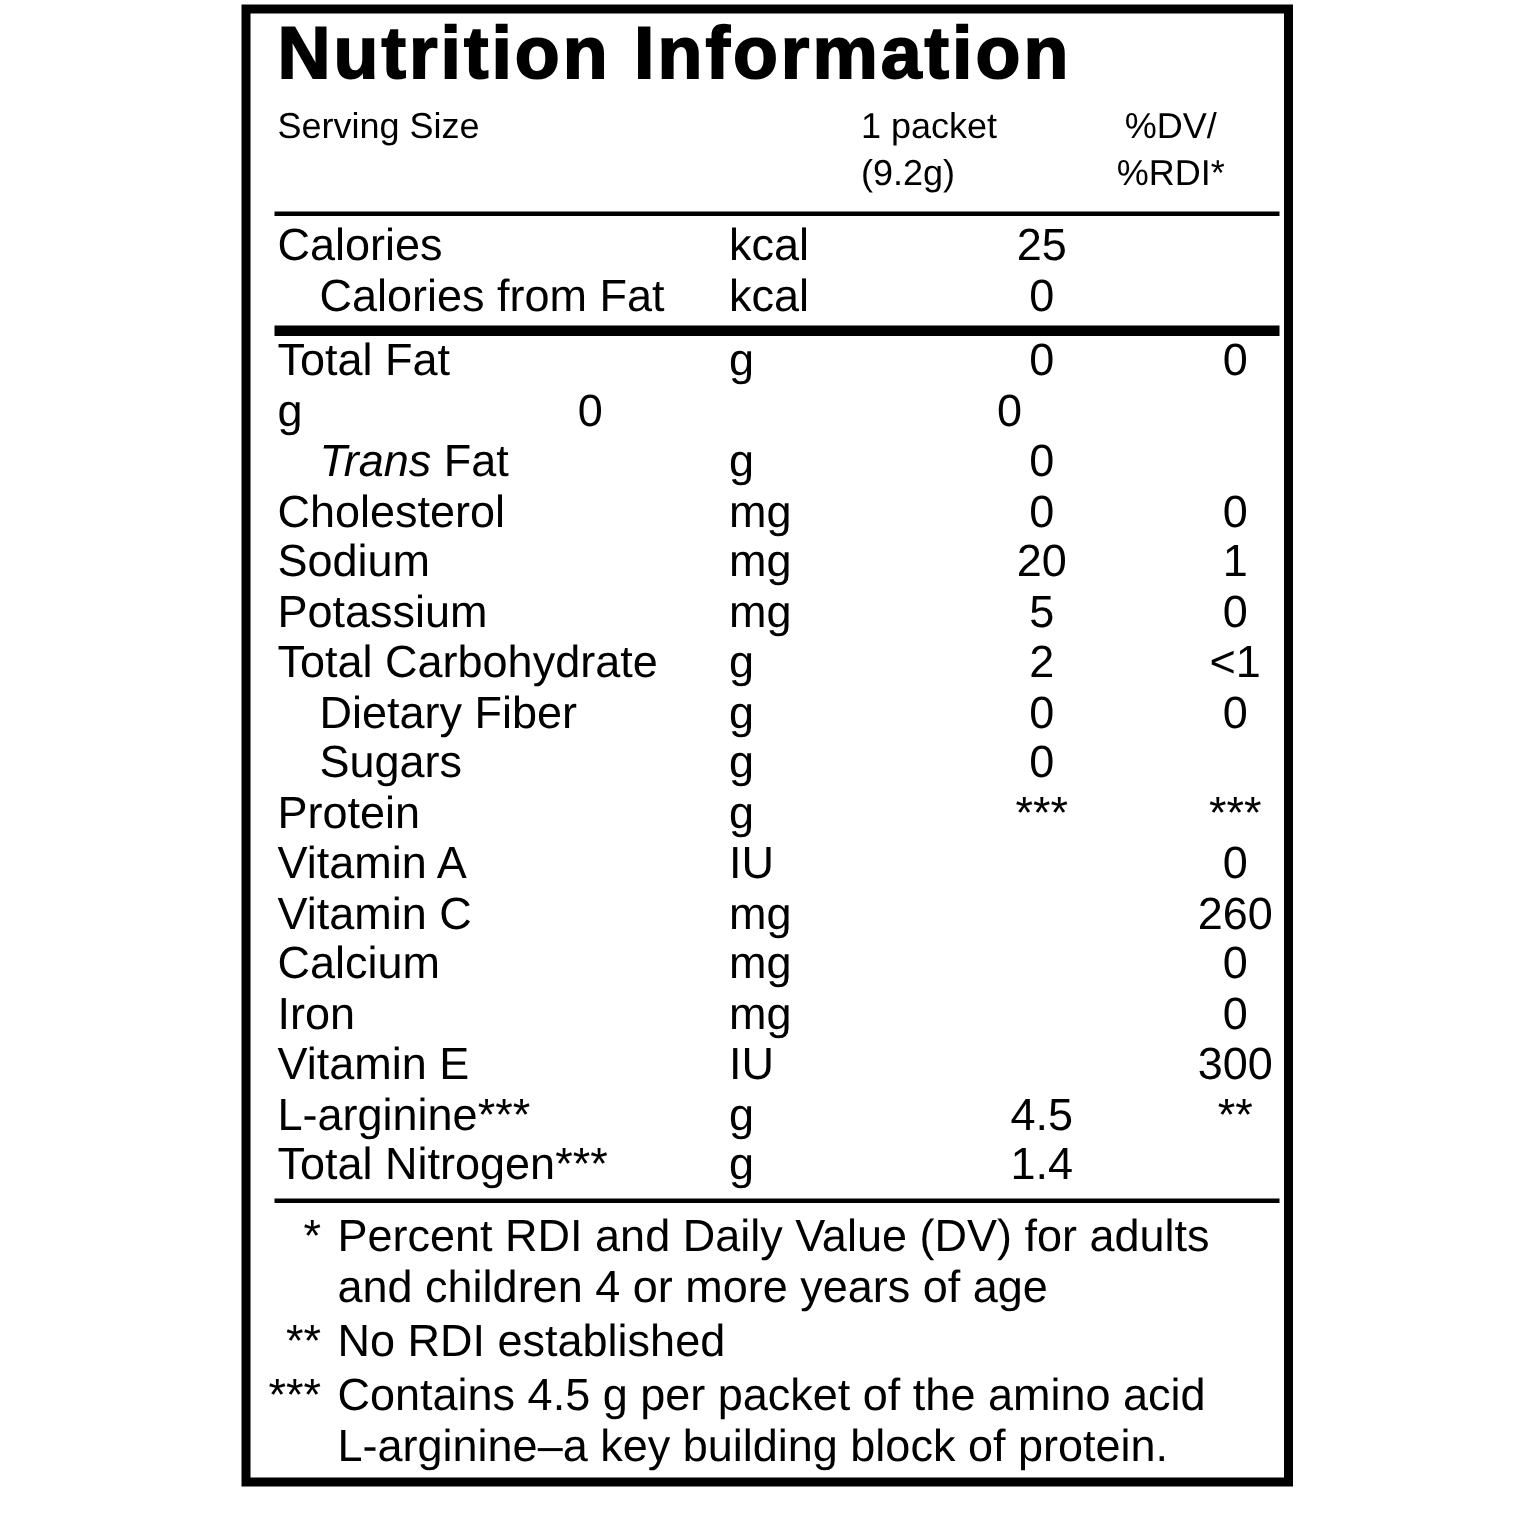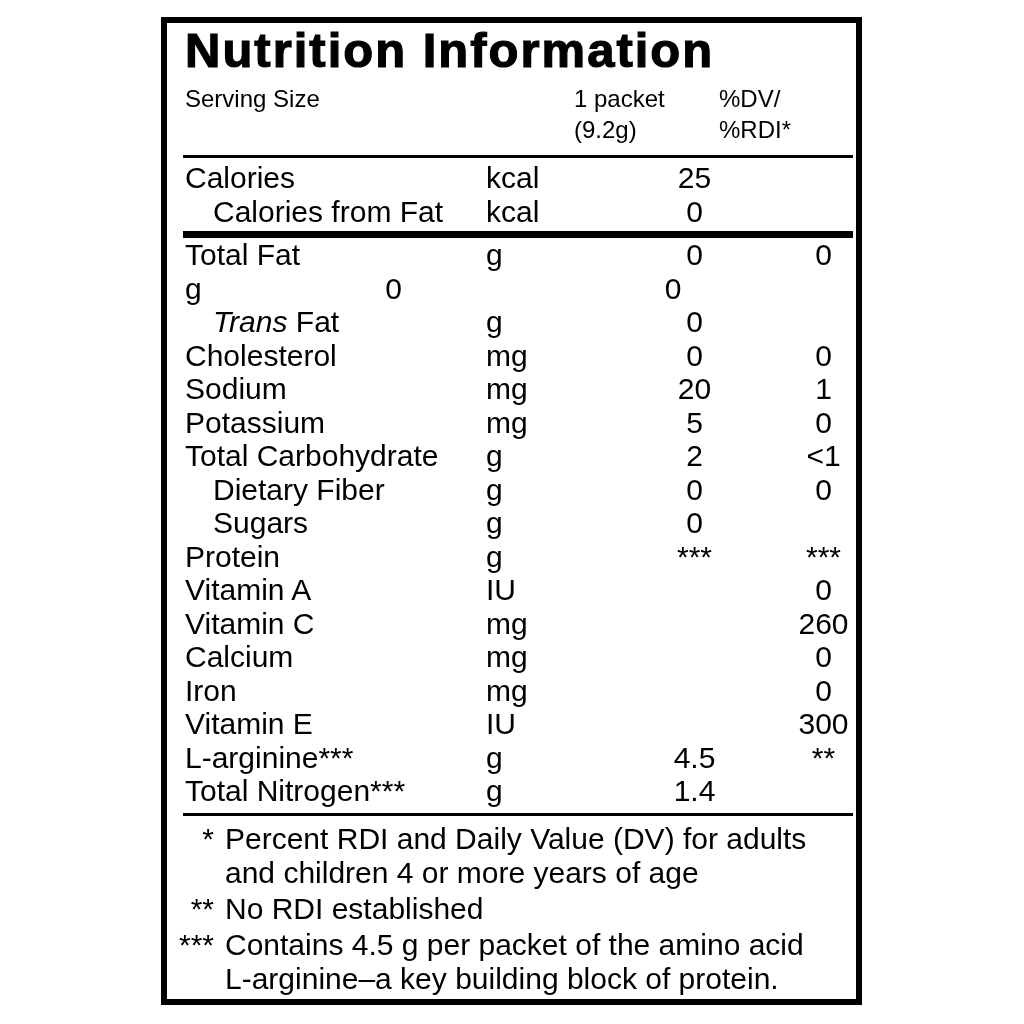"Nutrition Information" .label-box { top: 17px -> 3px }
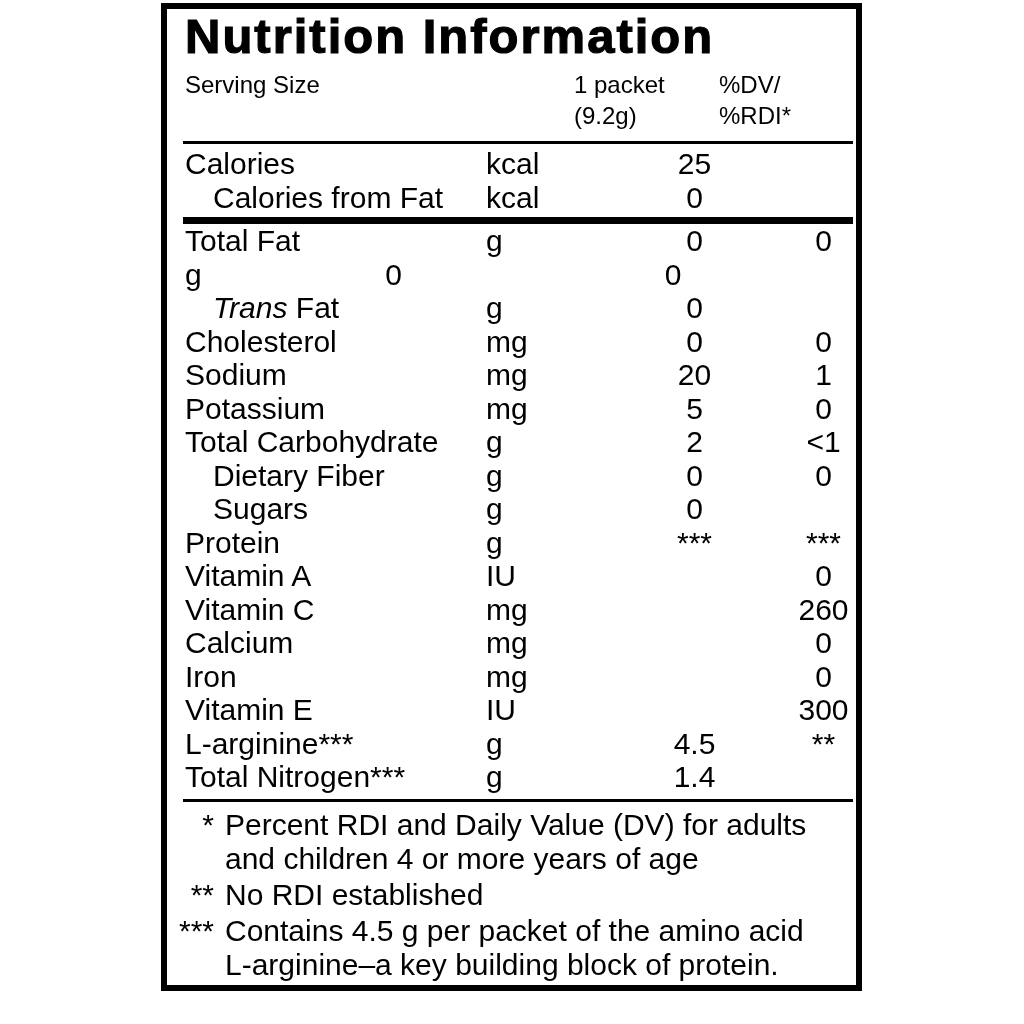"%DV/" .sv-dv { text-align: left -> center }
